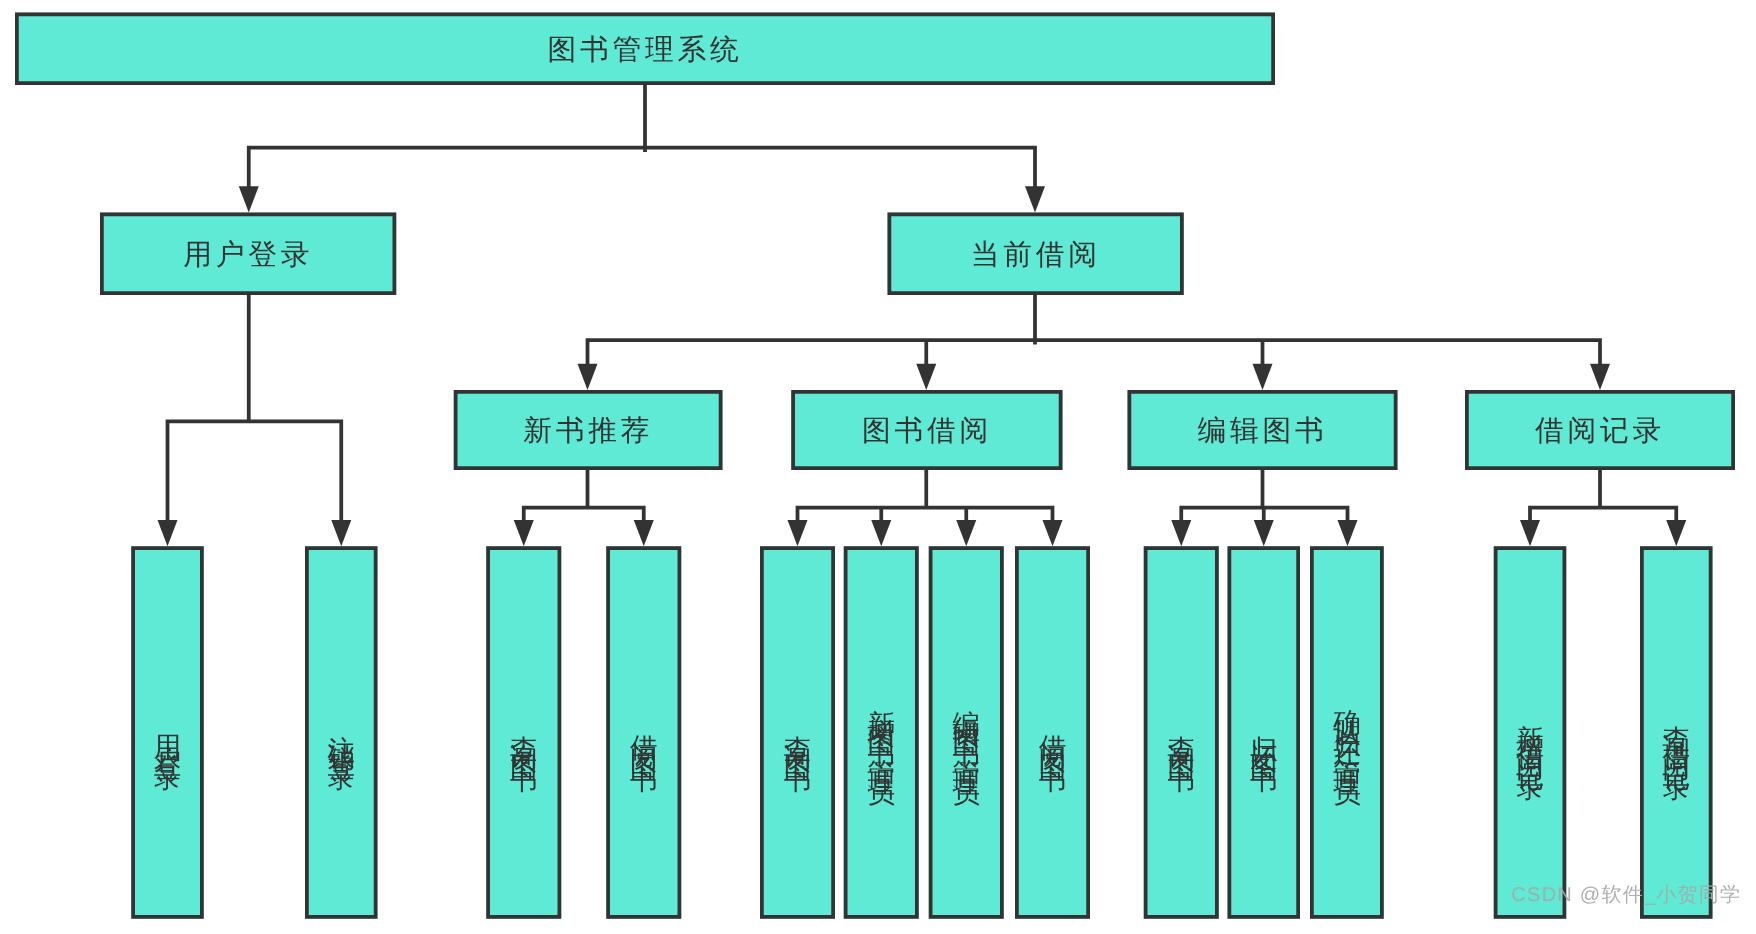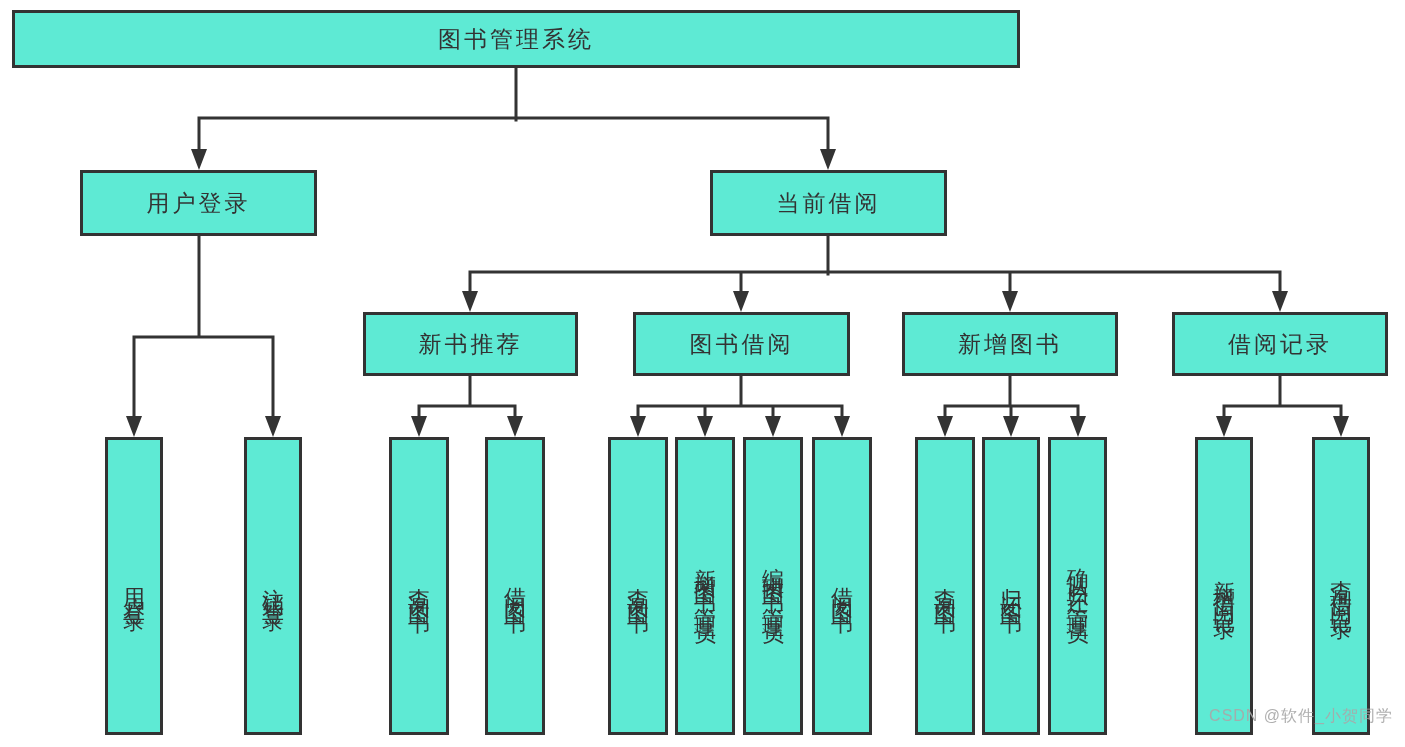"新增图书" span.lbl { text: 新增 -> 编辑 }
